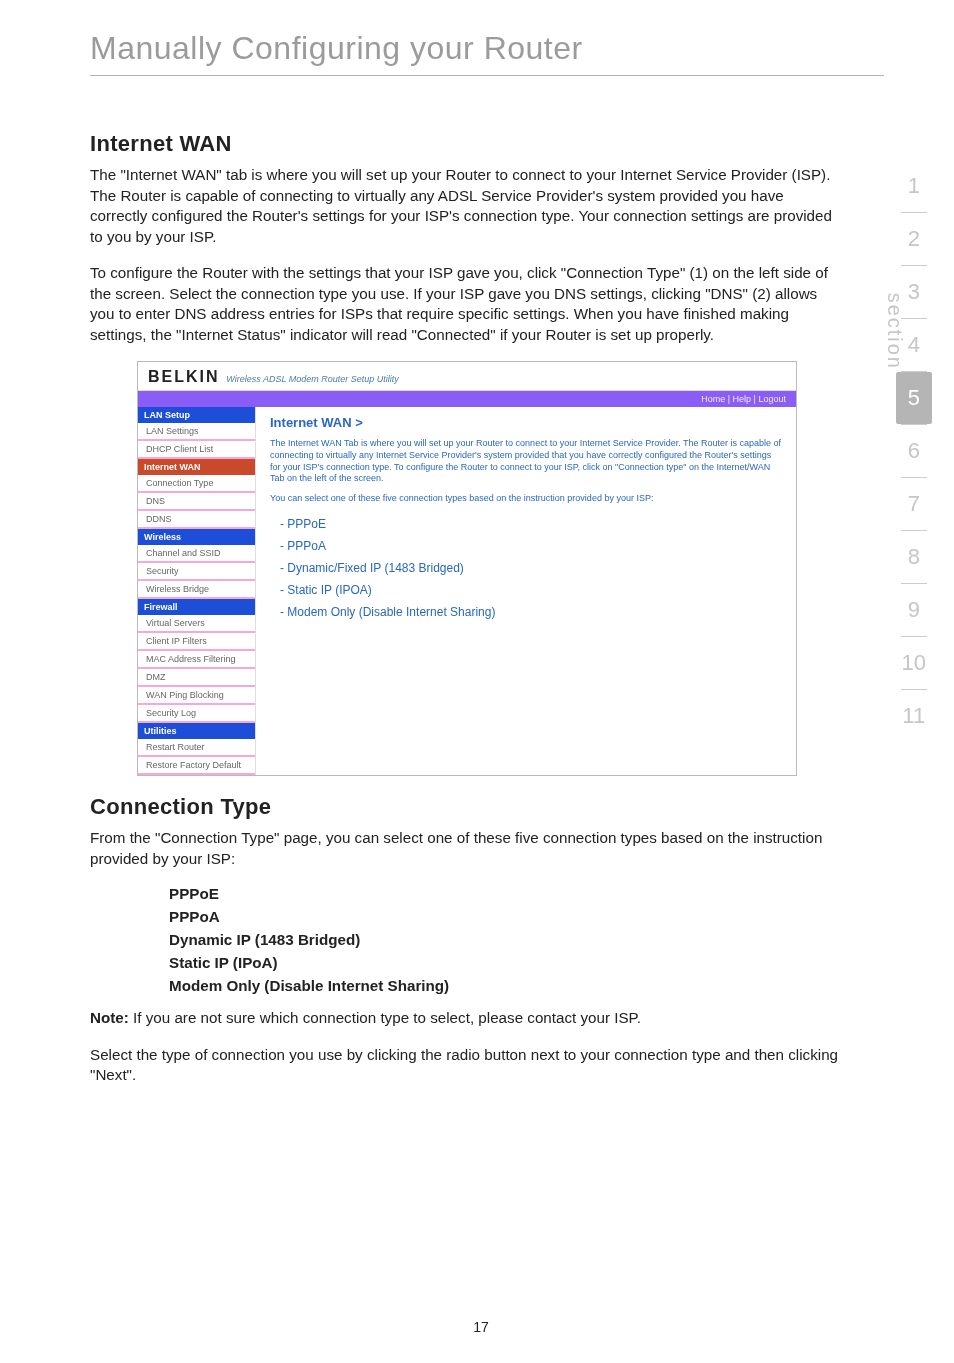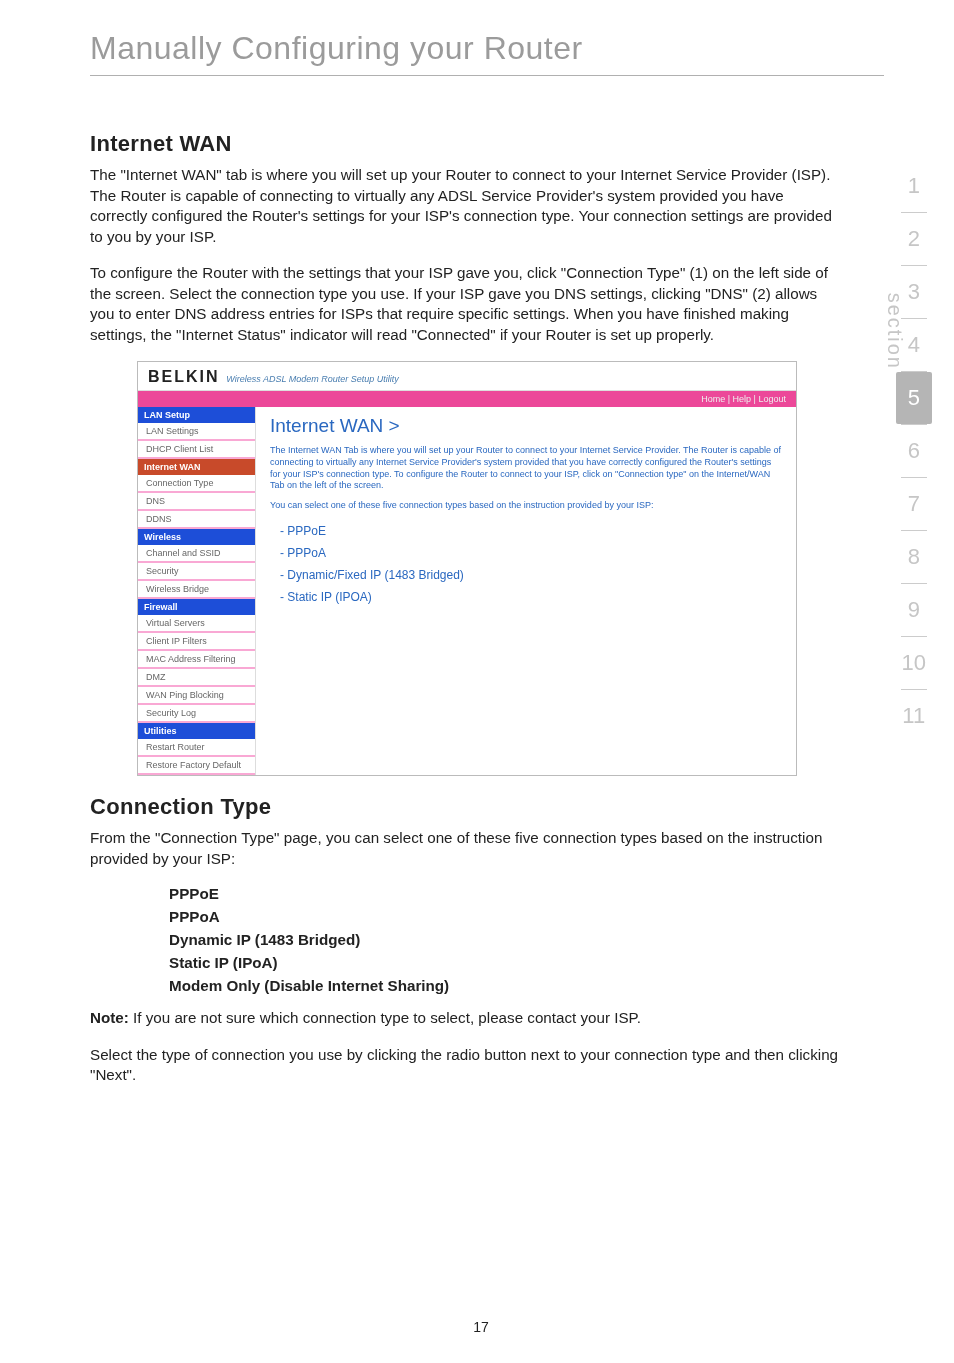"Home | Help | Logout" .sc-blackbar { background: #ec4899 -> #8b5cf6 }
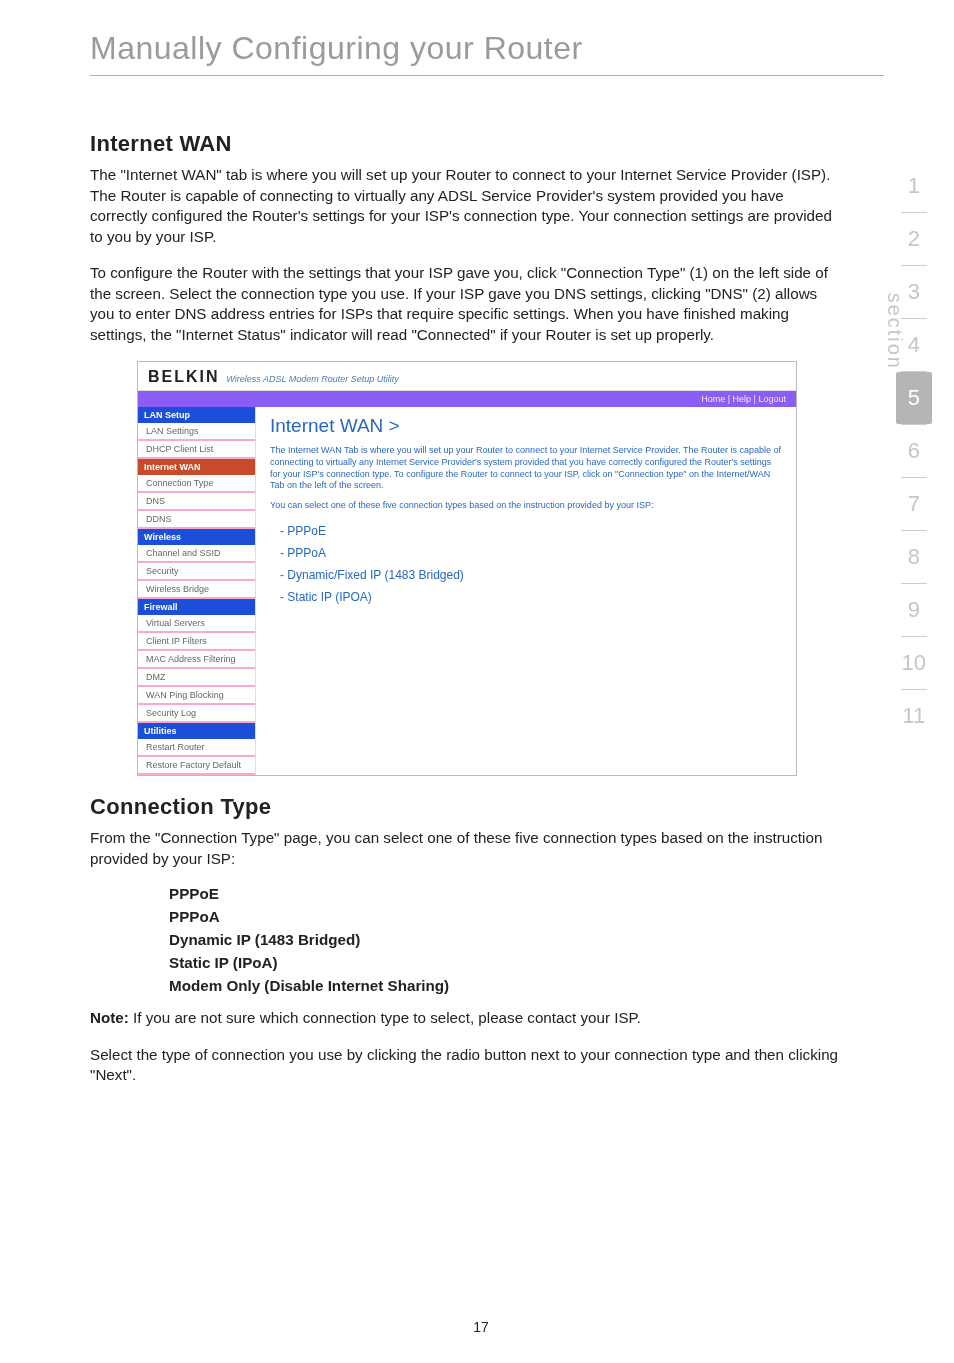"Internet WAN >" .sc-h { font-size: 19px -> 13px; font-weight: normal -> bold }
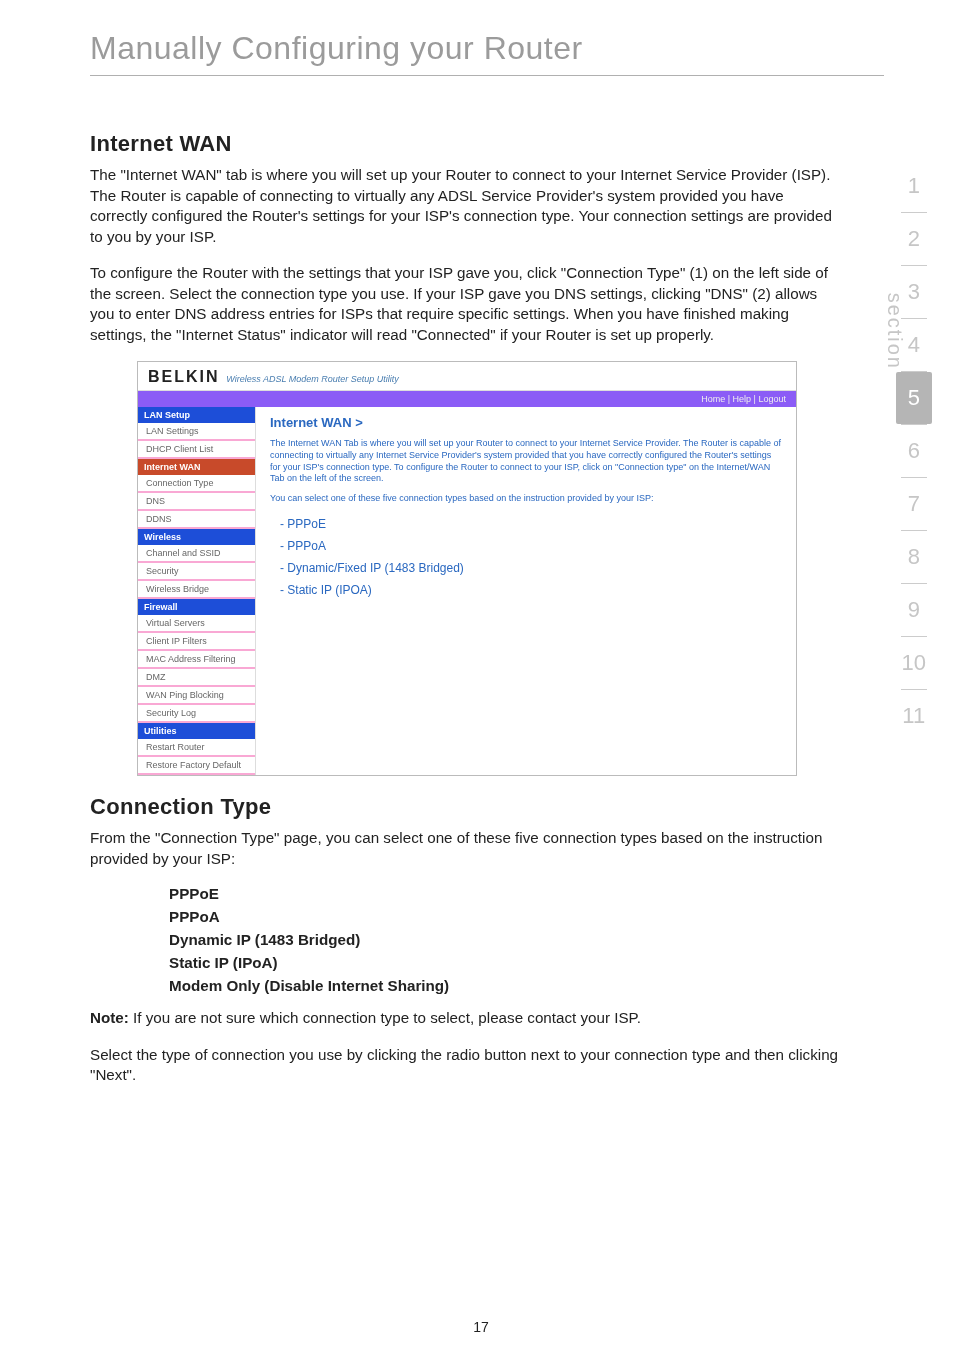"- Modem Only (Disable Internet" div.sc-opt { html: none -> <div>- Modem Only (Disable Internet Sharing)</div> }
